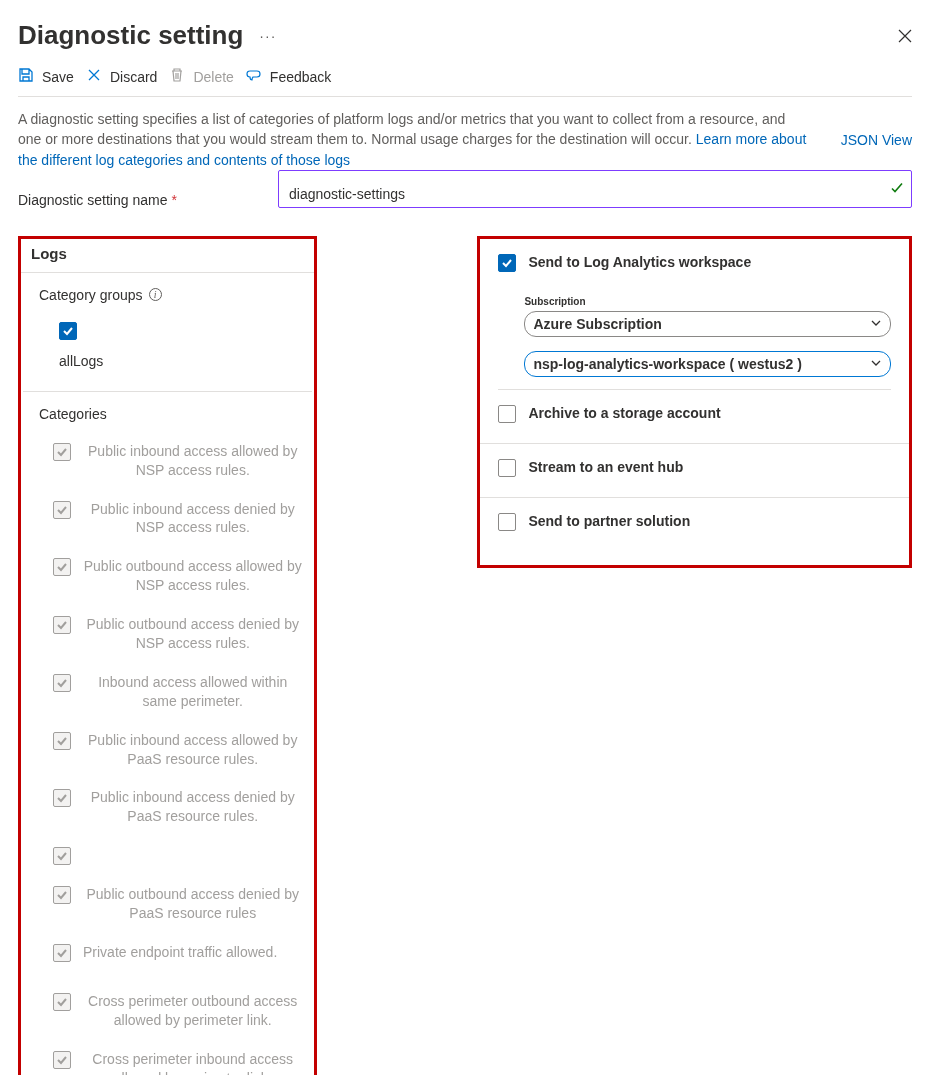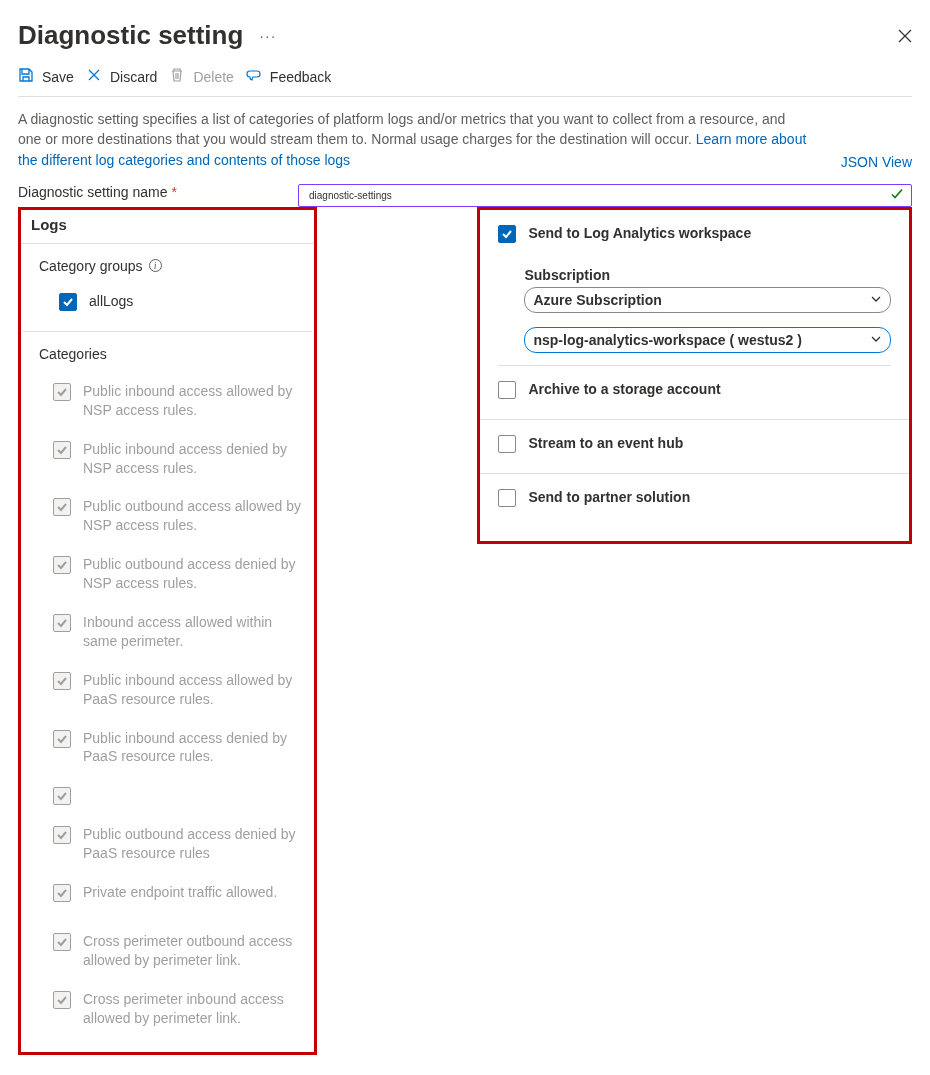"A diagnostic setting specifies a" .intro-row { align-items: flex-end -> center; margin-bottom: 14px -> none }
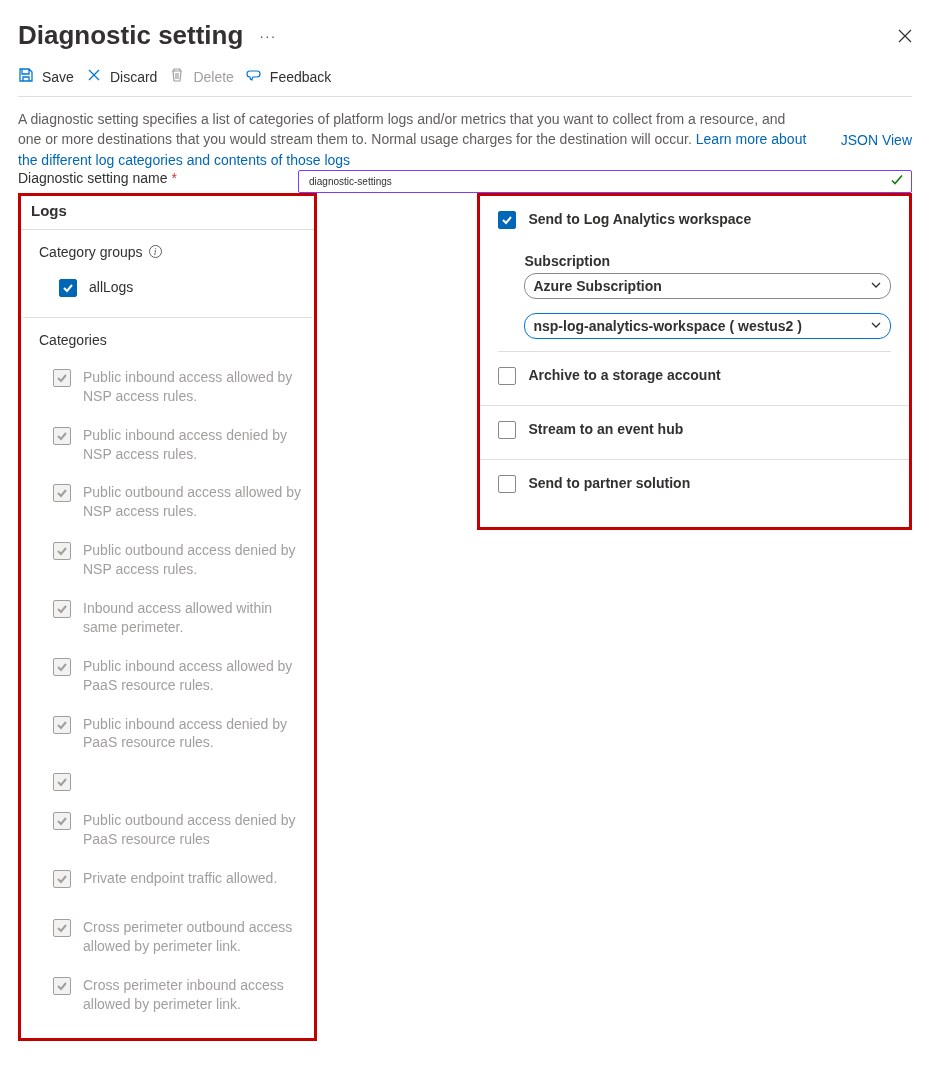"Diagnostic setting name *" .name-row { align-items: flex-start -> flex-end; gap: 20px -> none; margin-bottom: 0 -> 28px }
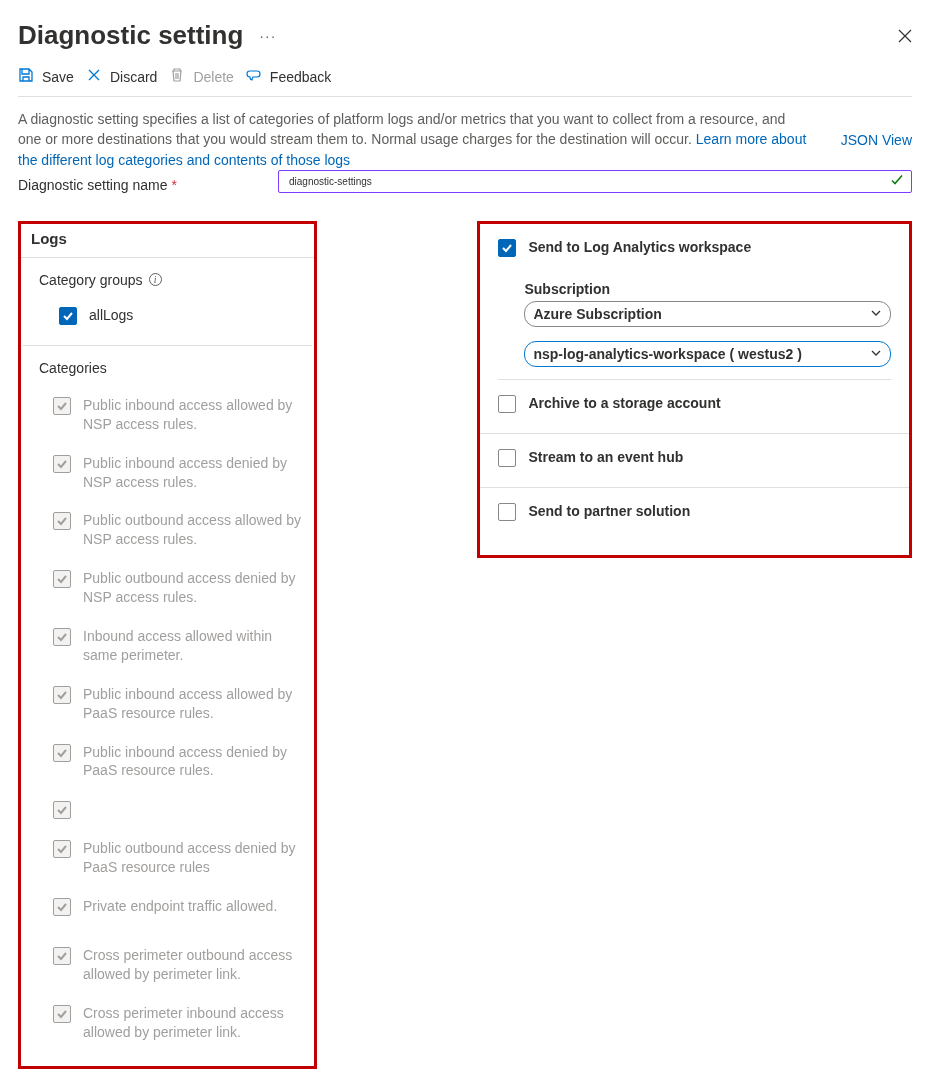"diagnostic-settings" .name-input { font-size: 10px -> 14px; padding: 5px 30px 5px 10px -> 15px 30px 5px 10px }
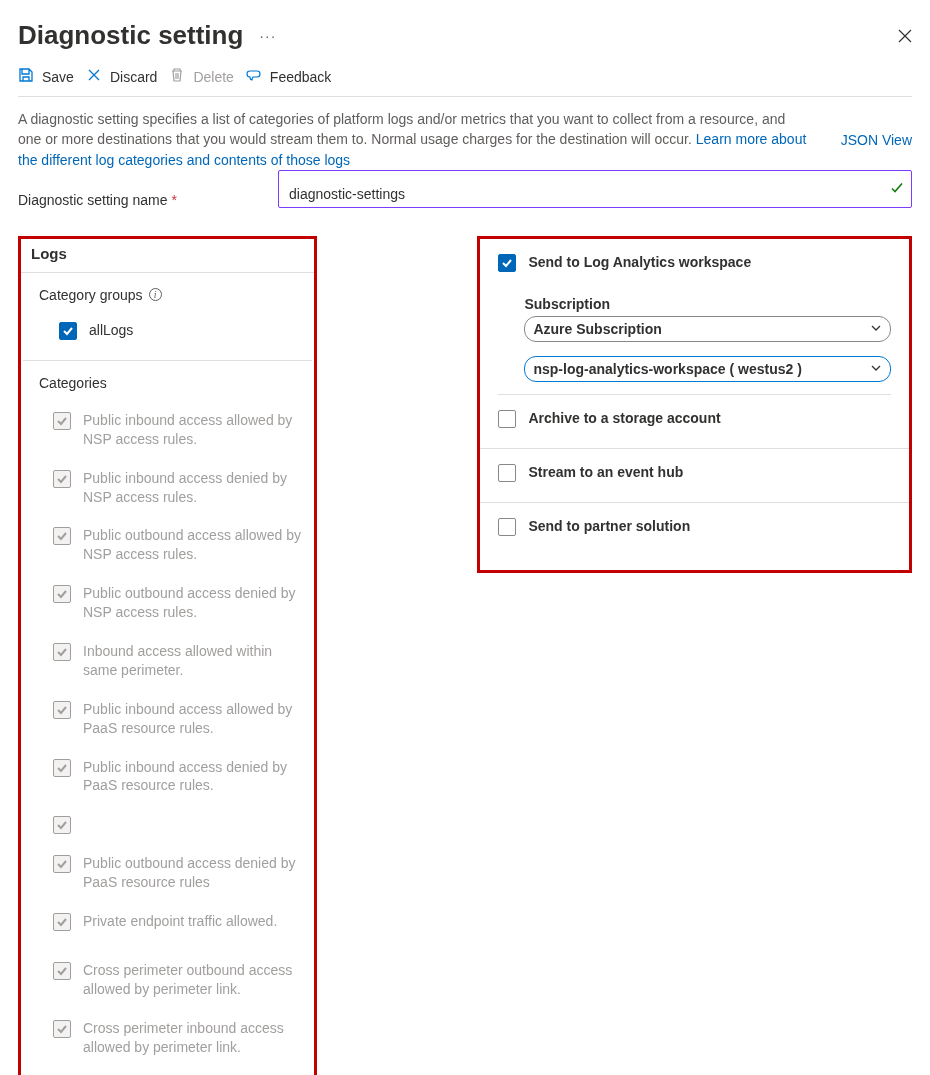"Subscription" .fld-label { font-size: 14px -> 10px }
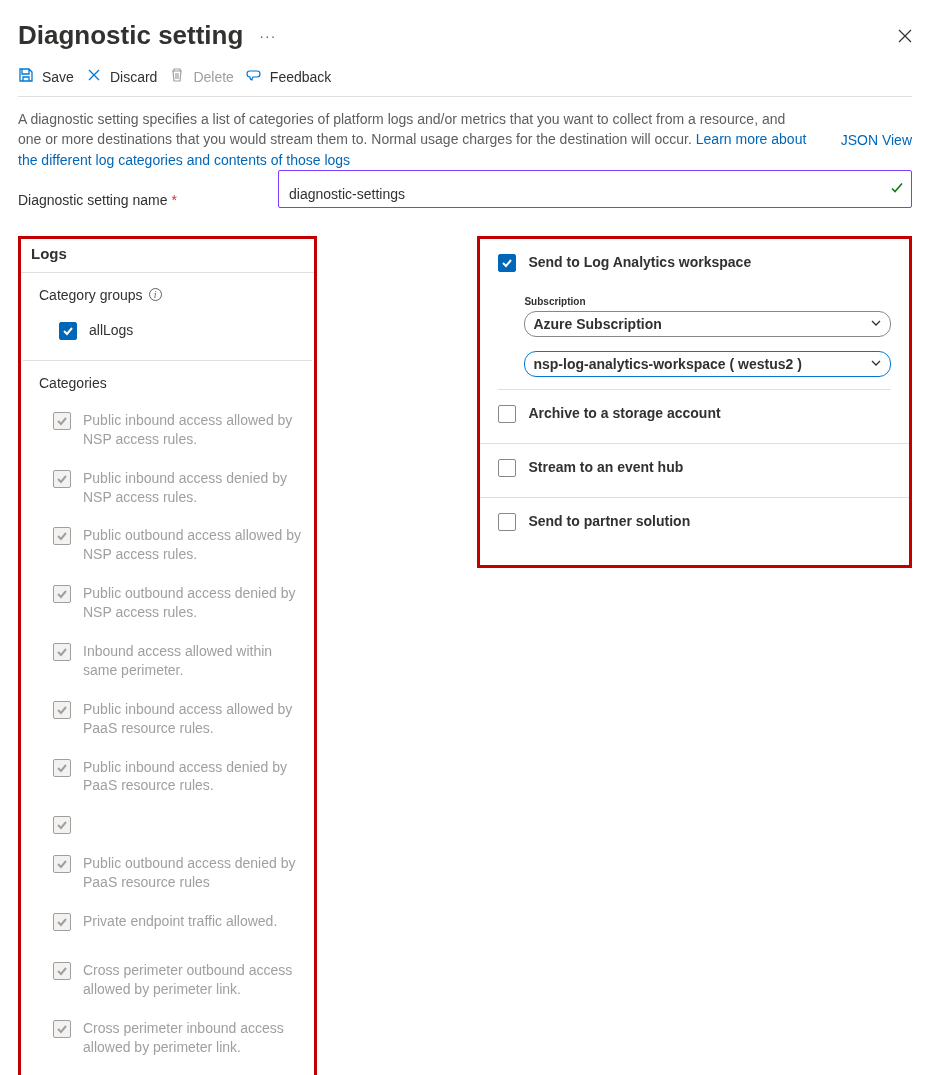"allLogs" div.cb-row { flex-direction: none -> column }
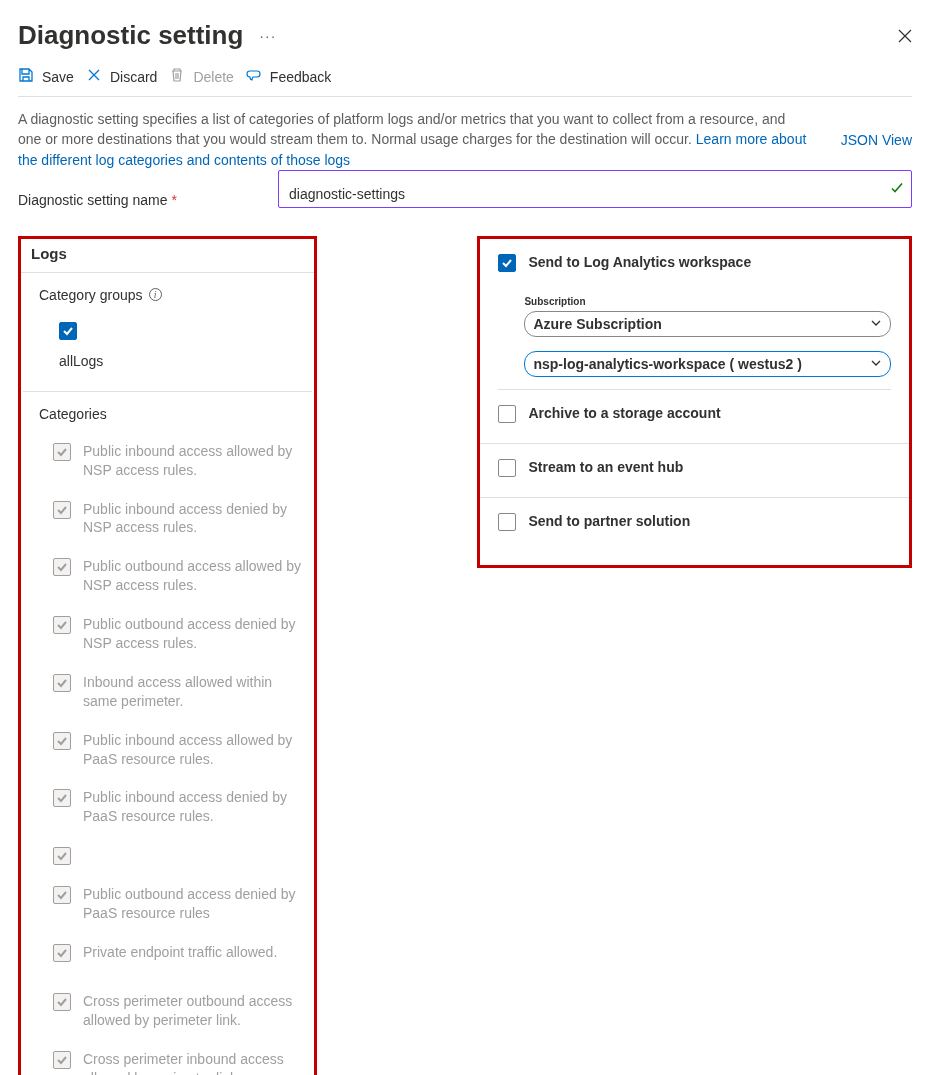"Public inbound access allowed by" .cat-row { text-align: none -> center }
